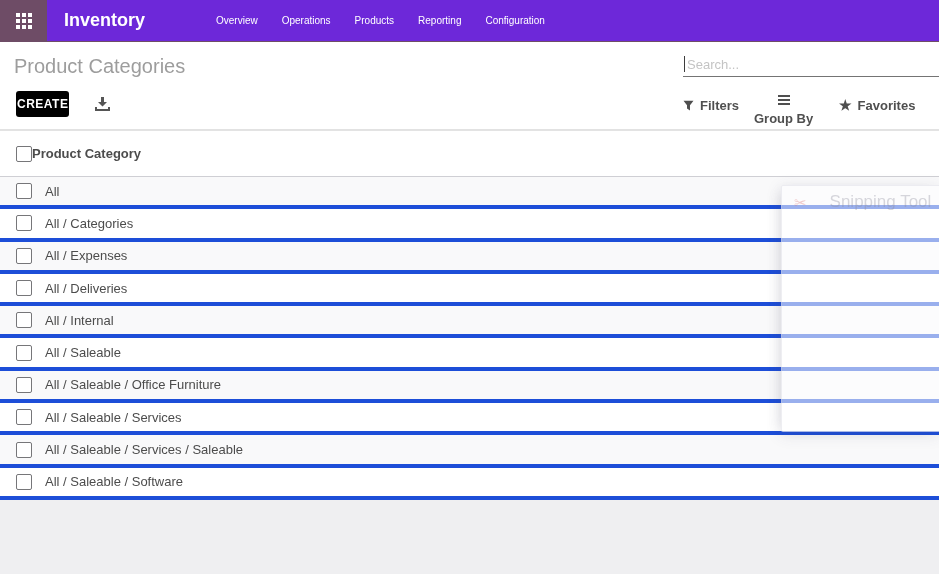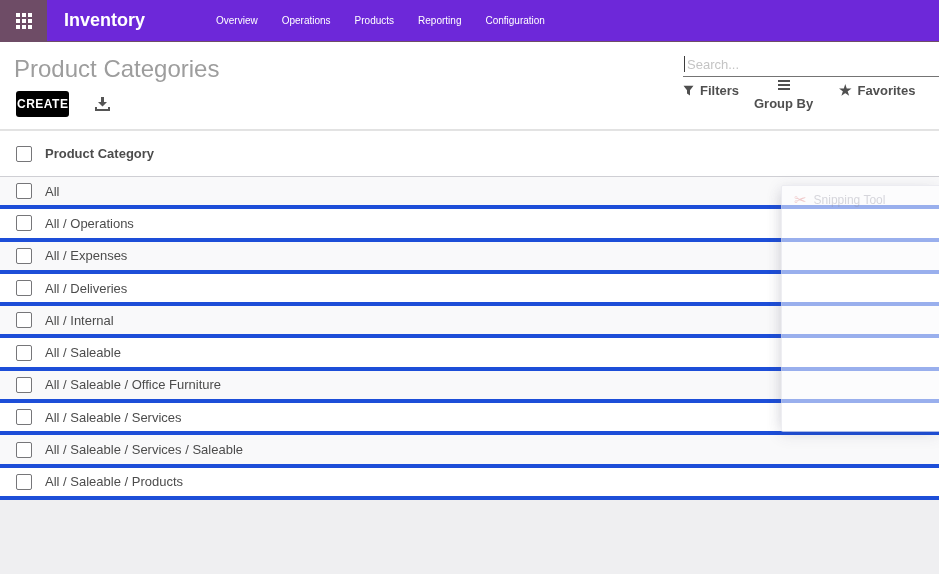"Product Categories" .page-title { font-size: 24px -> 20px }
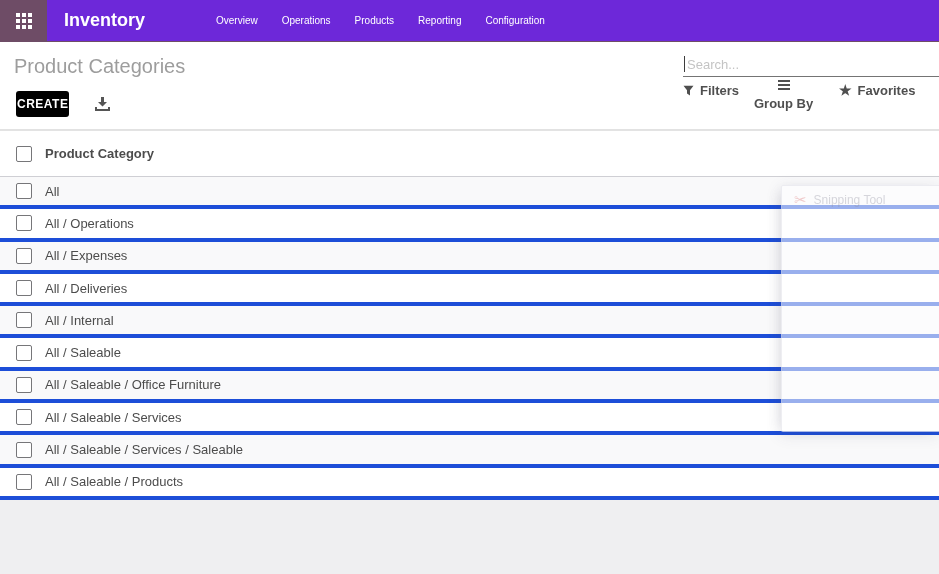"Filters" .cp-menu { top: 80px -> 95px }
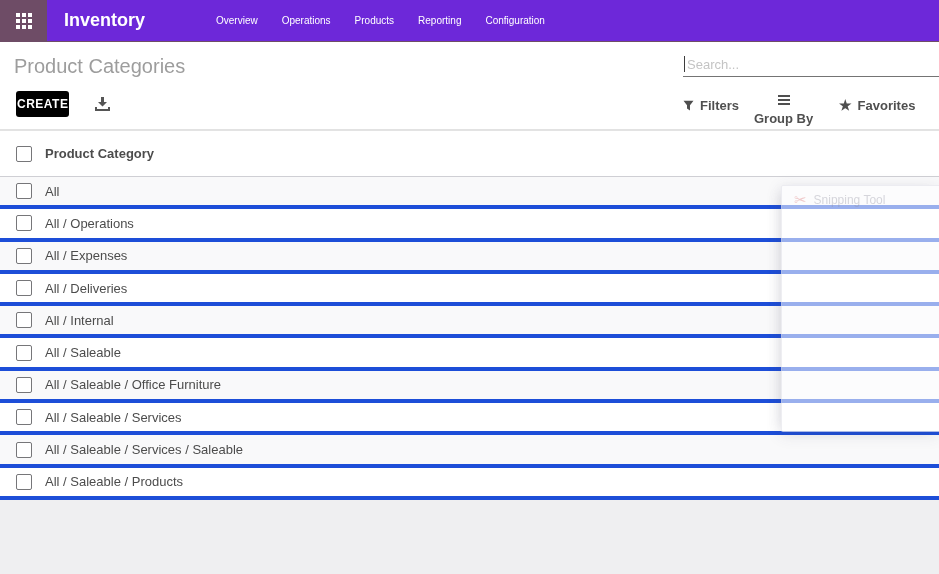"Product Category" .th-label { margin-left: 13px -> none }
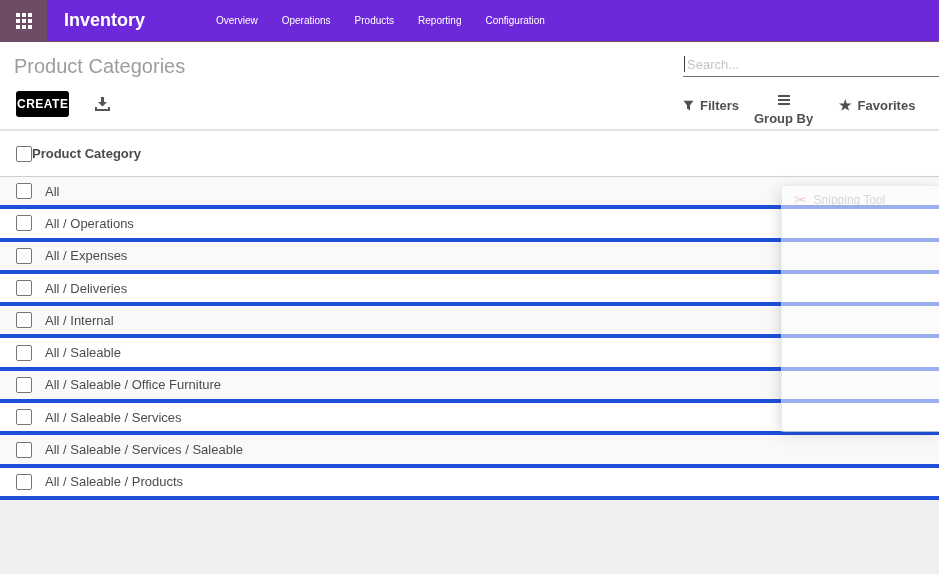"Snipping Tool" .gt { font-size: 12px -> 17px; margin-left: none -> 16px }
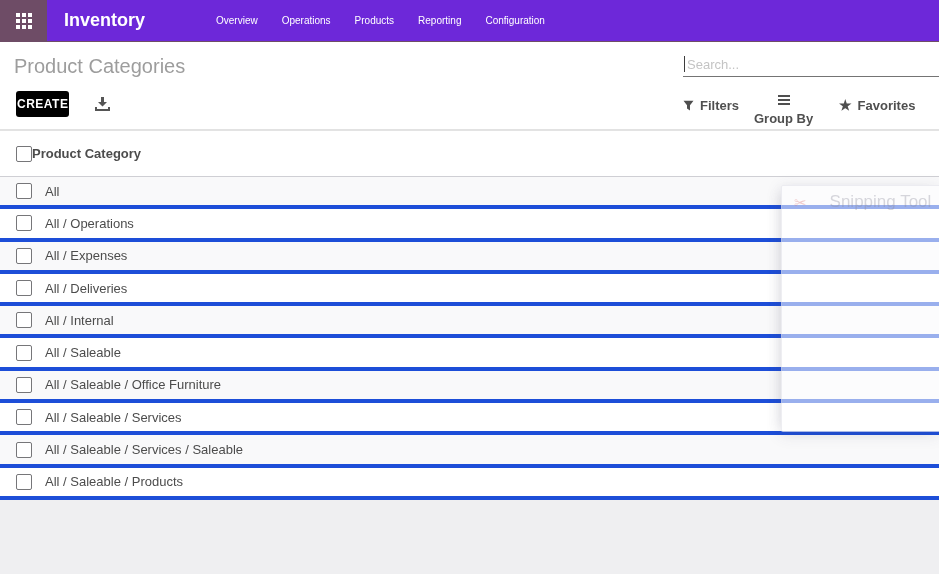"All / Operations" span.row-label { text: Operations -> Categories }
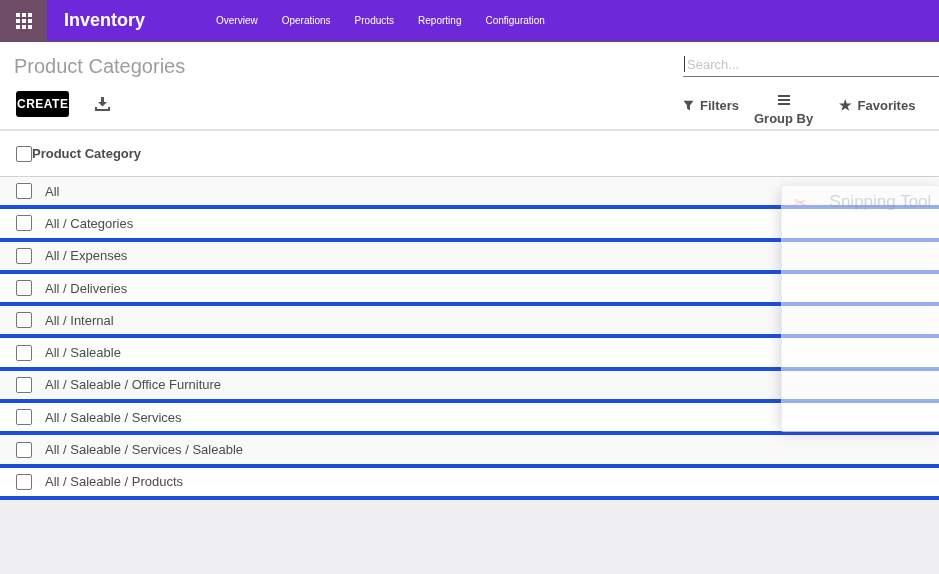"All / Saleable / Products" span.row-label { text: Products -> Software }
